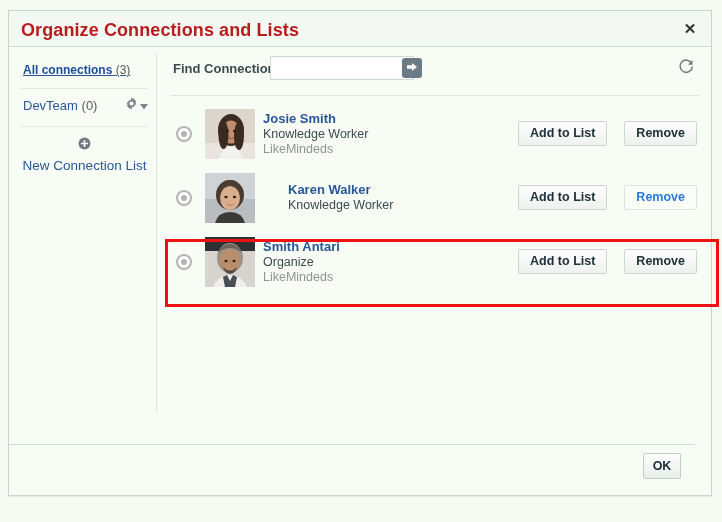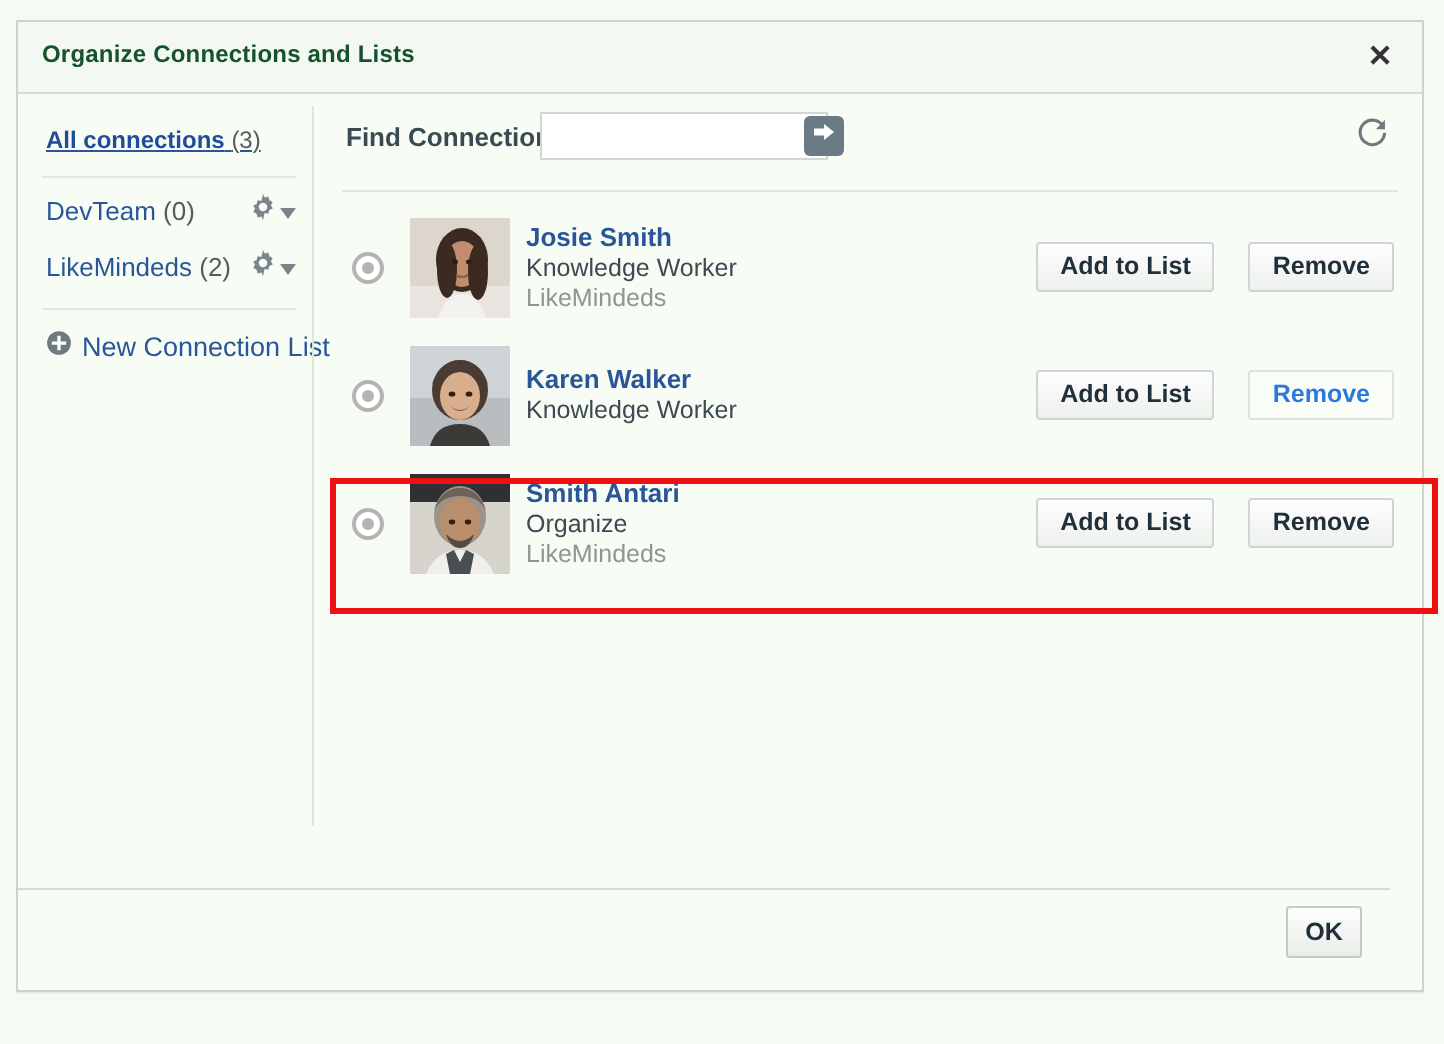"Organize Connections and Lists" #dialog-title { color: #14532d -> #b91c1c; font-size: 12px -> 18px }
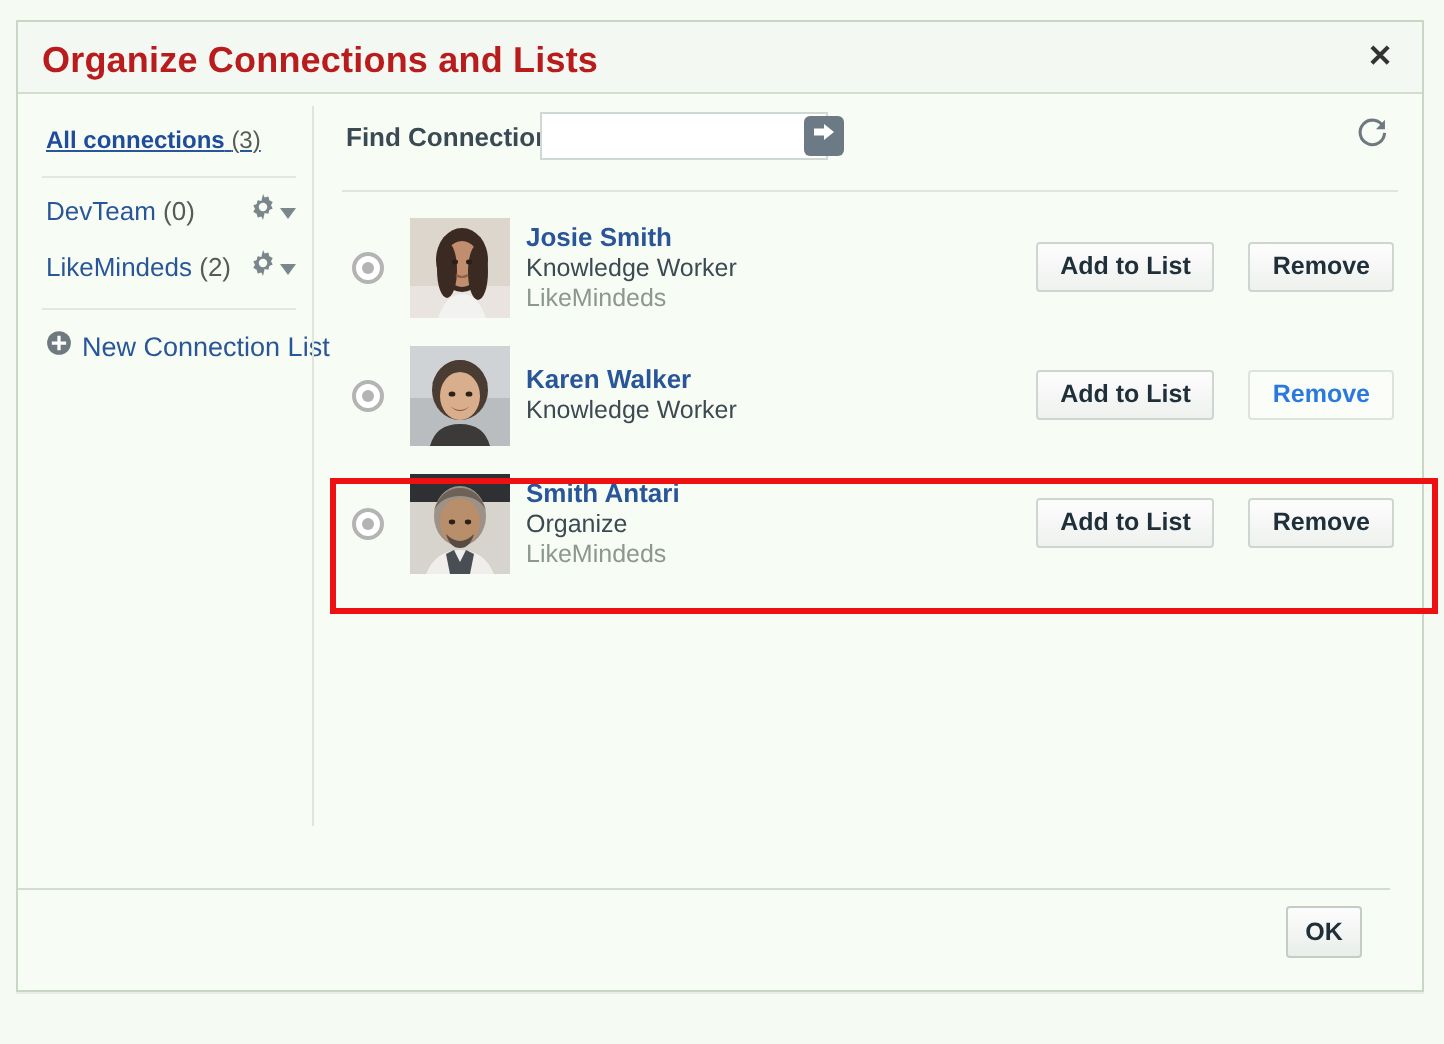"LikeMindeds (2)" div.side-item { html: <div> <span>LikeMindeds</span> <span>(2)</span> <span> <span> <svg> <path></path> <circle></circle> </svg> </span> <span> <svg> <path></path> </svg> </span> </span> </div> -> none }
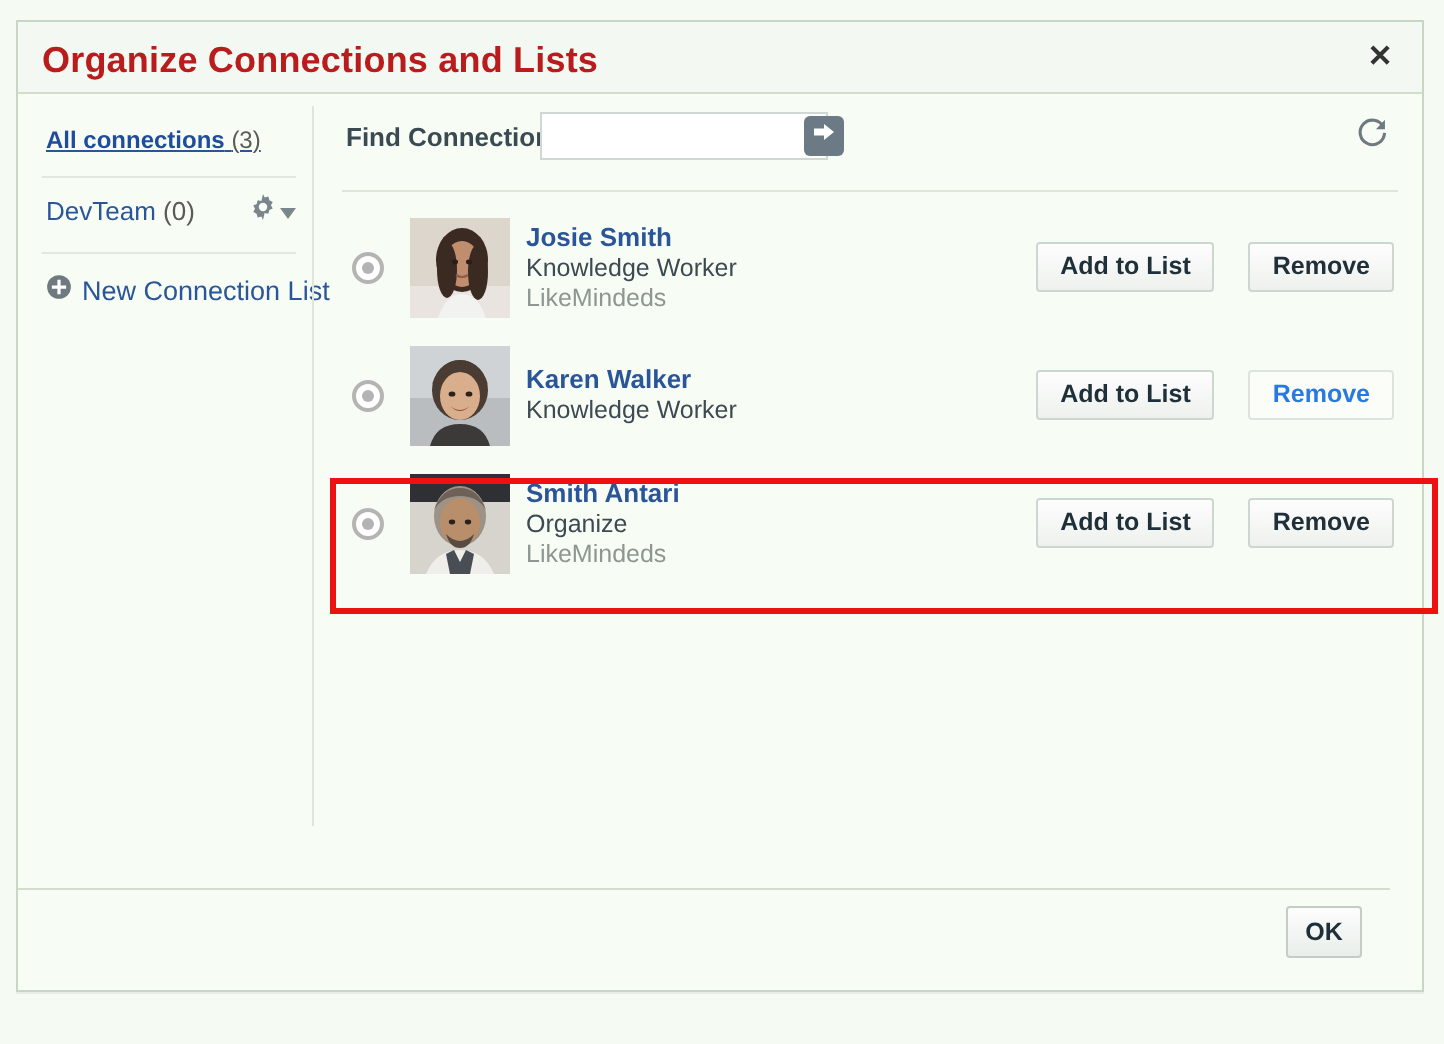"New Connection List" .side-new { flex-direction: none -> column }
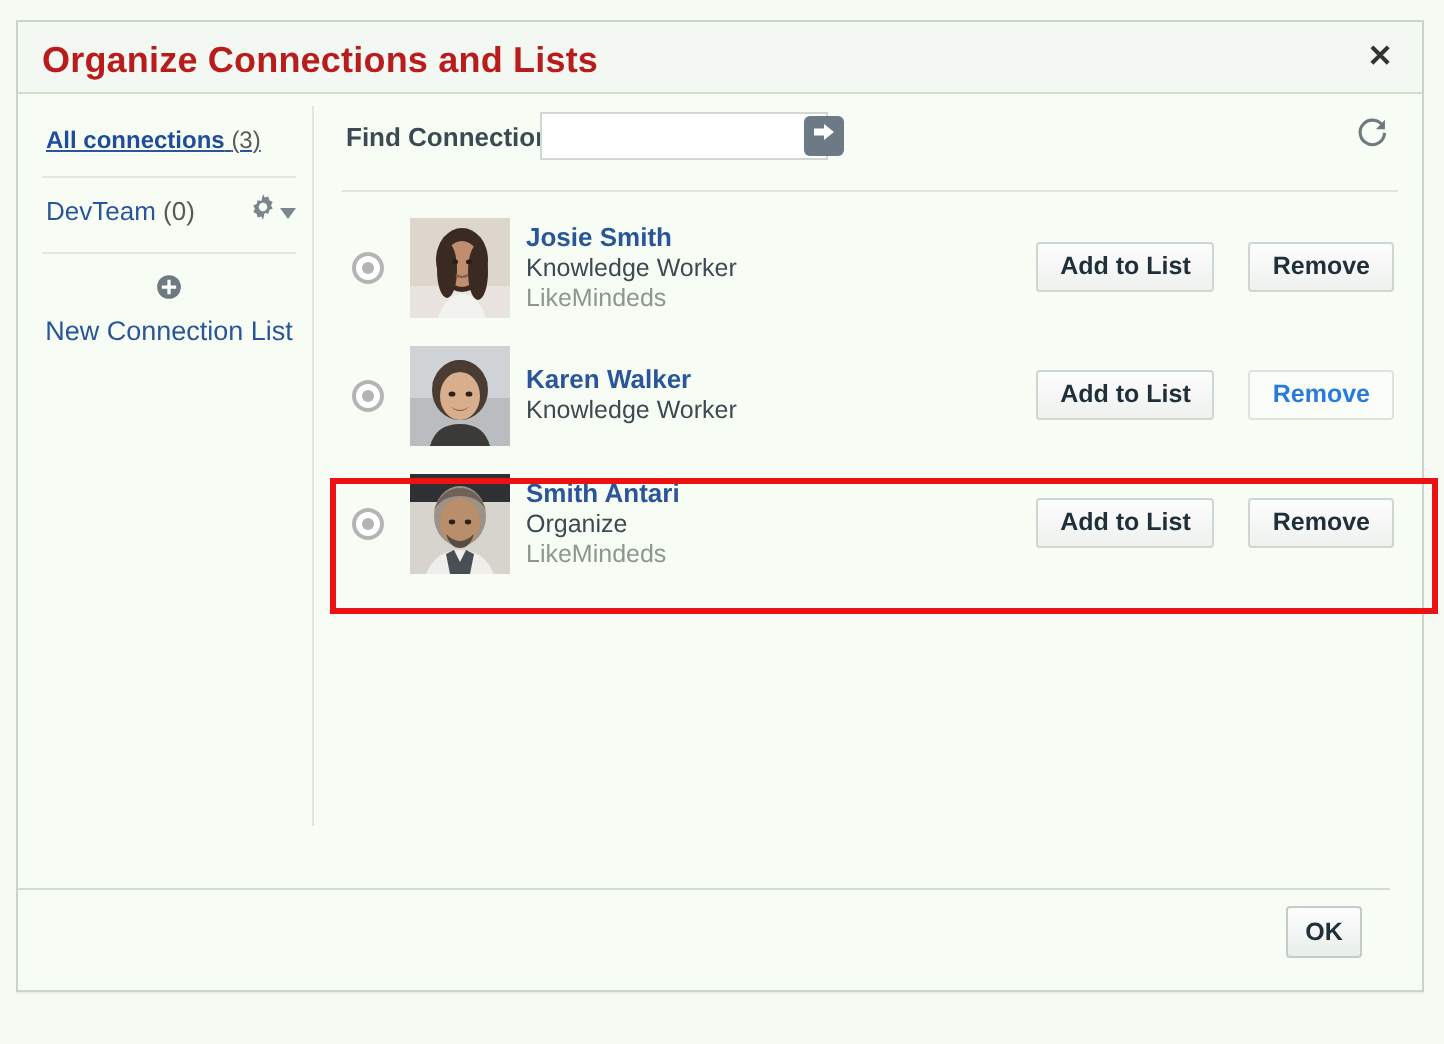"Karen Walker" .conn-info.two-line { margin-left: none -> 25px }
